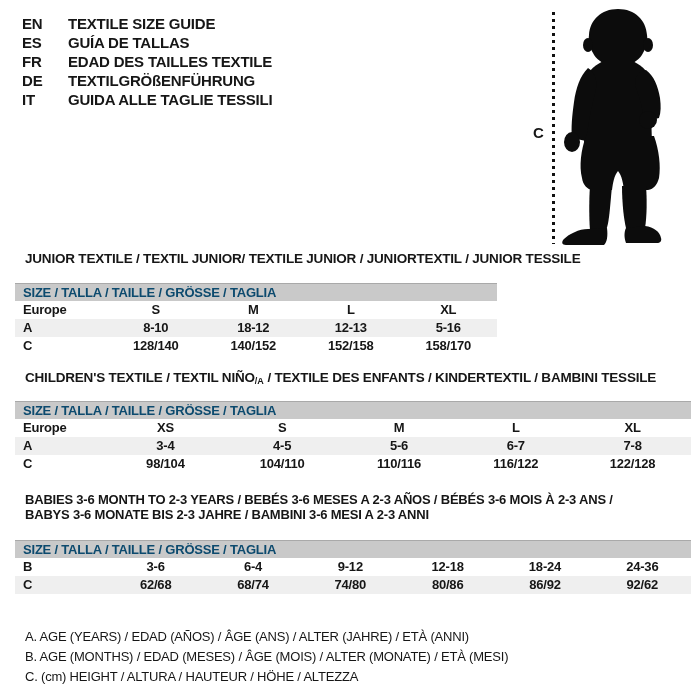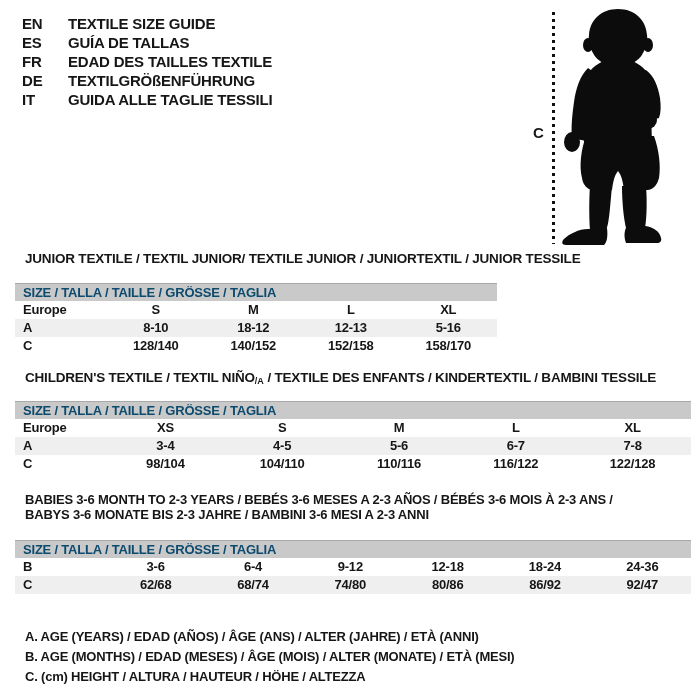"92/47" span.cell { text: 92/47 -> 92/62 }
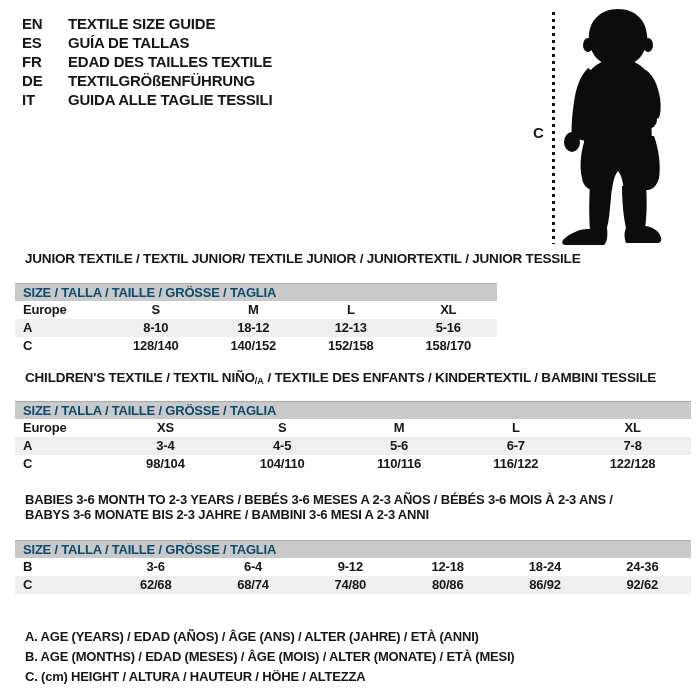"A. AGE (YEARS) / EDAD" .fn { font-weight: bold -> normal }
